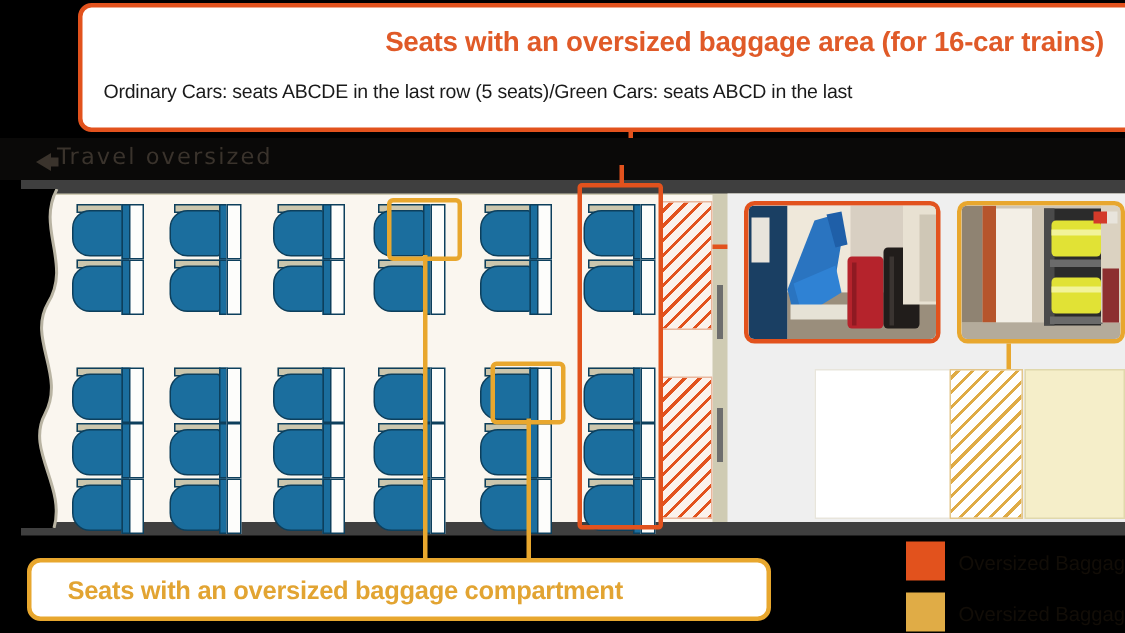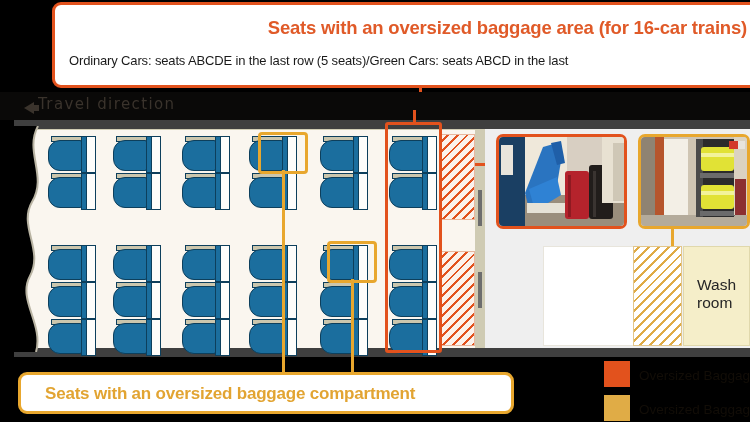"Seats with an oversized baggage area" .top-title { right: 14px -> 25px }
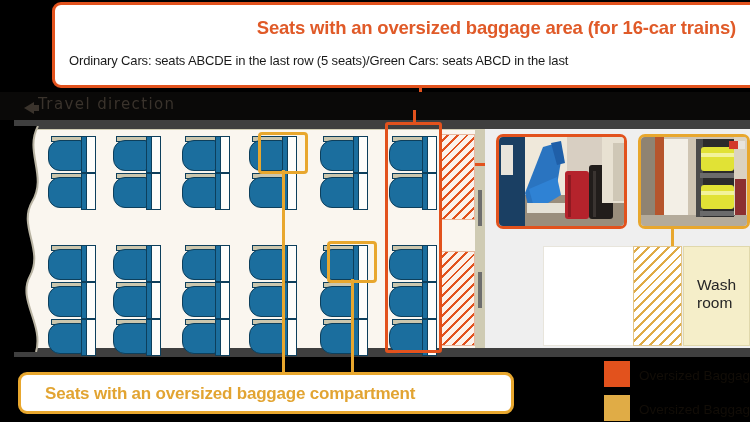"Travel direction" div.dir-label { text: direction -> oversized }
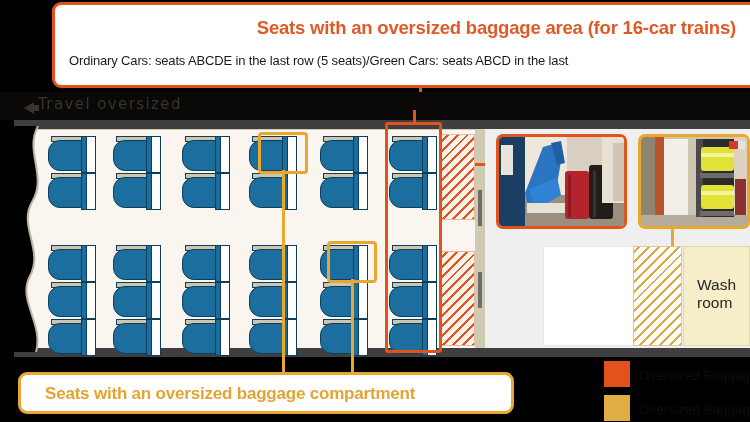"Wash" div.fac-label { html: <div> <div>Wash</div> <div>room</div> </div> -> none }
